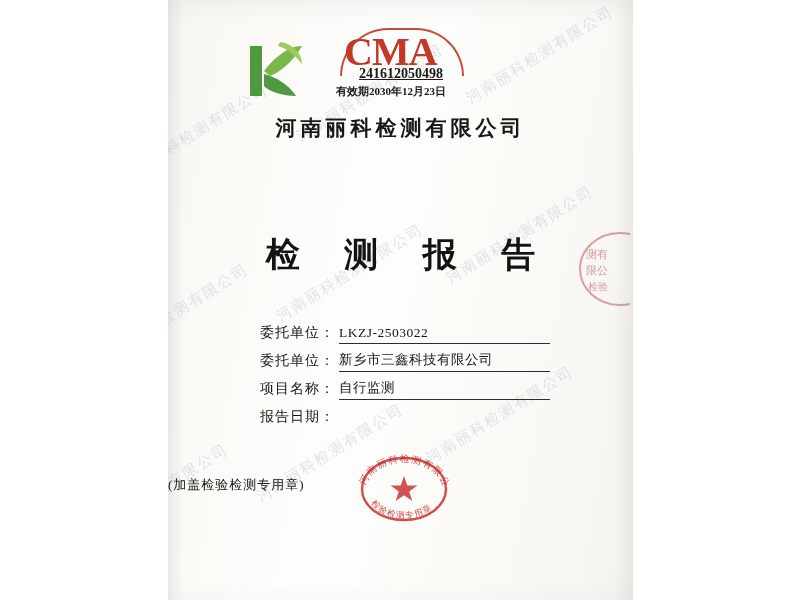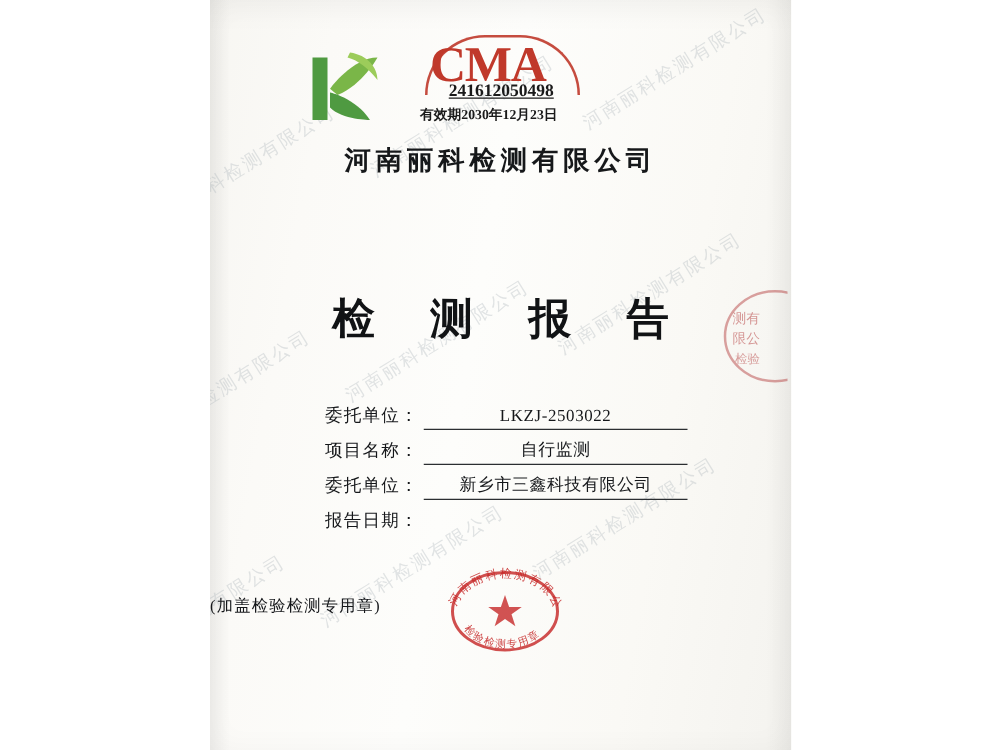"LKZJ-2503022" .field-value { text-align: center -> left }
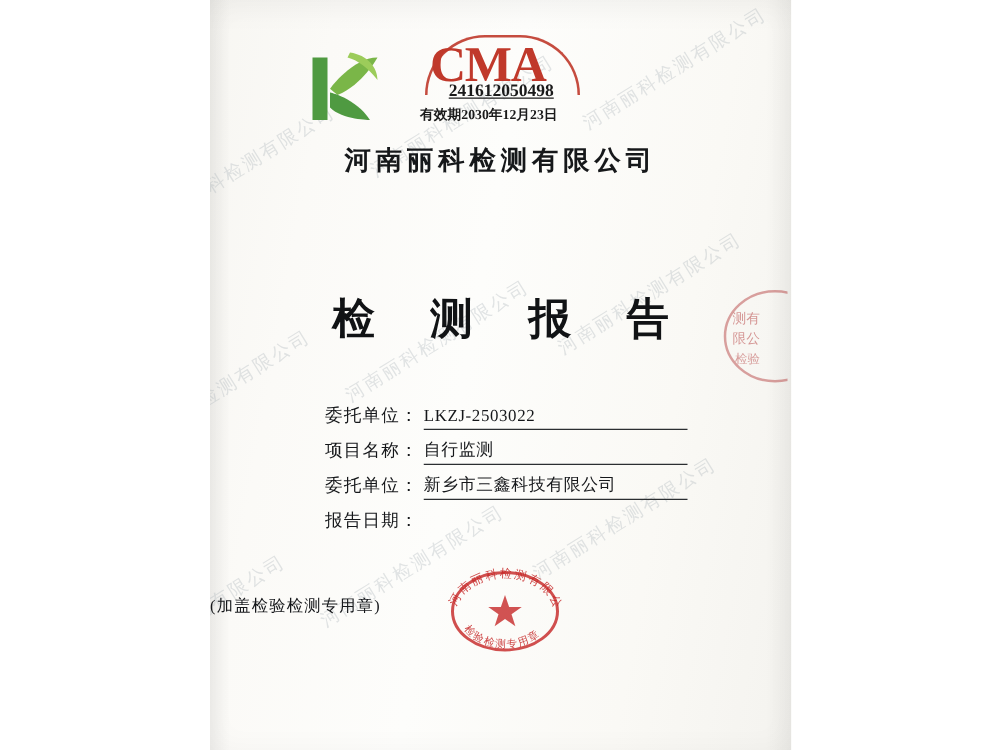"项目名称：" div.field-row { order: before "委托单位：" -> after "委托单位：" }
